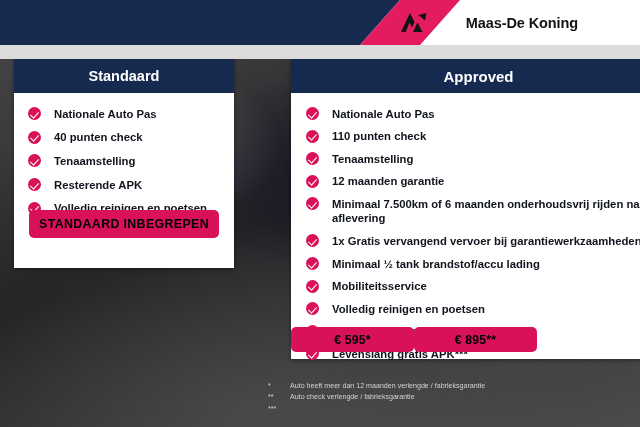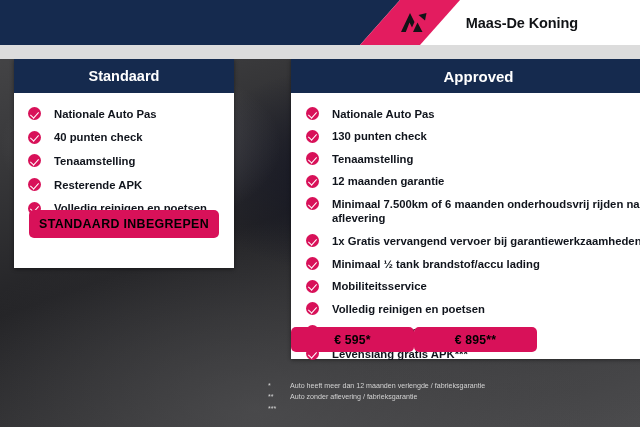"130 punten check" span.txt { text: 130 -> 110 }
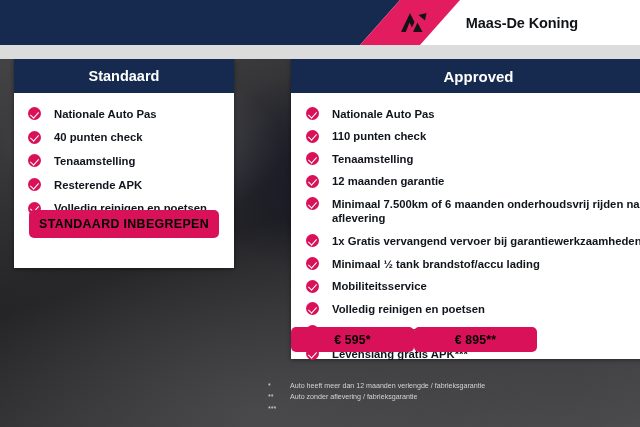"Auto zonder aflevering /" span { text: zonder aflevering -> check verlengde }
